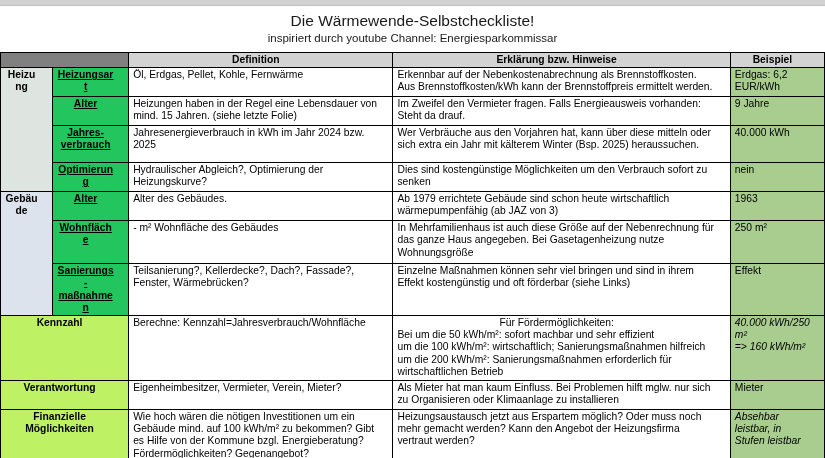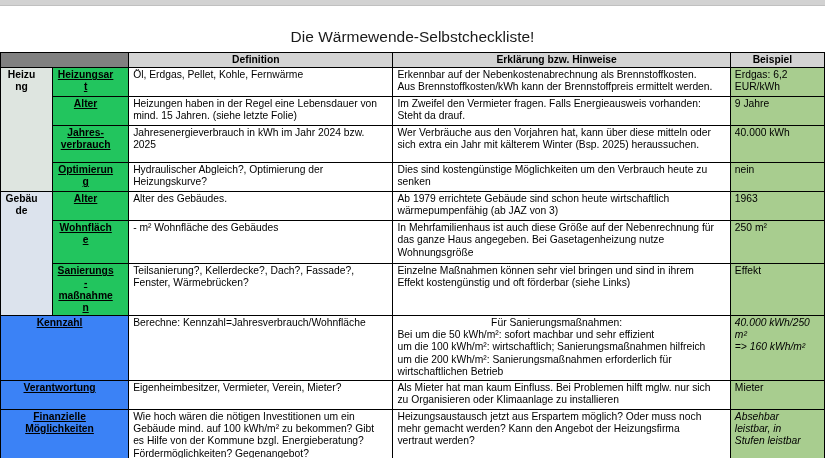"Die Wärmewende-Selbstcheckliste!" .title-block { padding-top: 21px -> 5px }
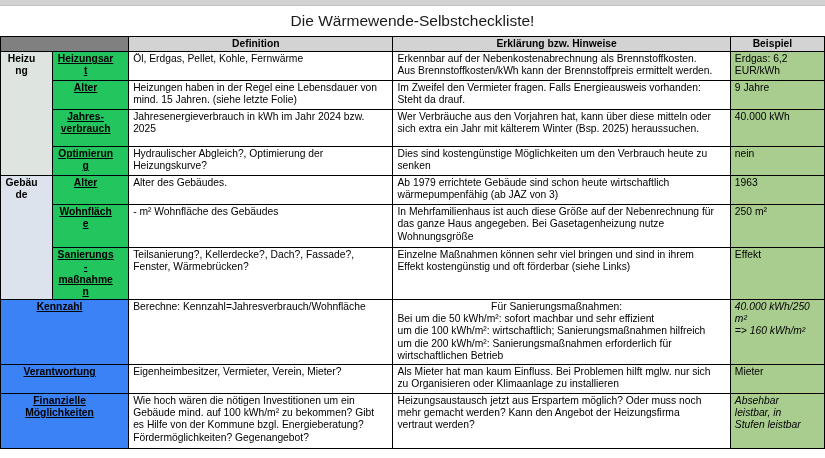"inspiriert durch youtube Channel:" div.doc-subtitle { html: none -> <div>inspiriert durch youtube Channel: Energiesparkommissar</div> }
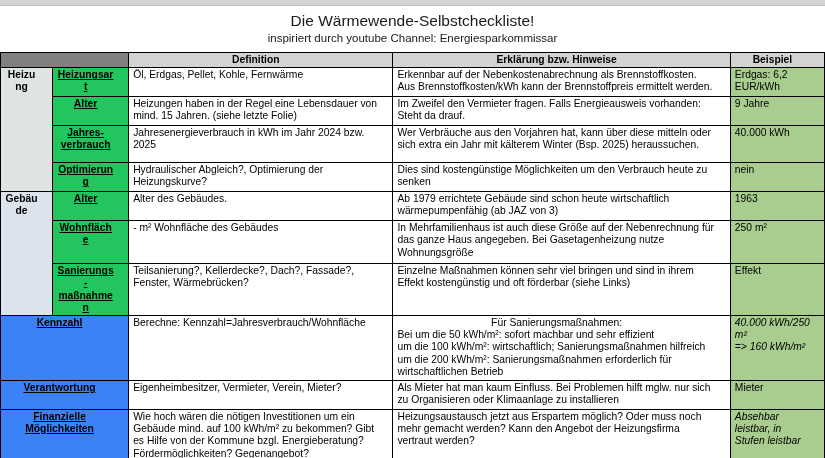"Dies sind kostengünstige Möglichkeiten" td.body-cell { text: heute -> sofort }
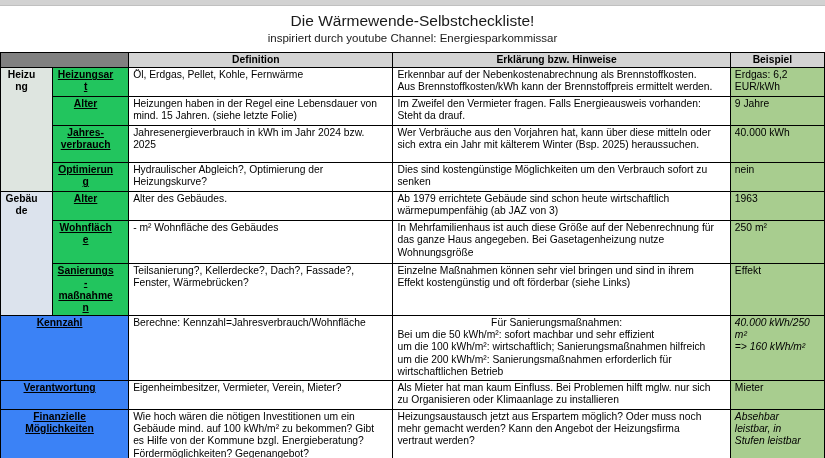"Kennzahl" .grp-green { background: #3b82f6 -> #bef264; text-decoration: underline -> none }
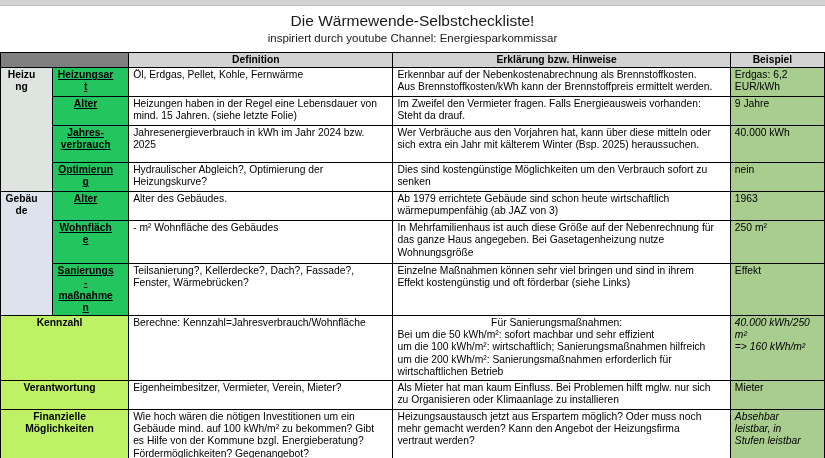"Für Sanierungsmaßnahmen:" div.centerline { text: Sanierungsmaßnahmen -> Fördermöglichkeiten }
